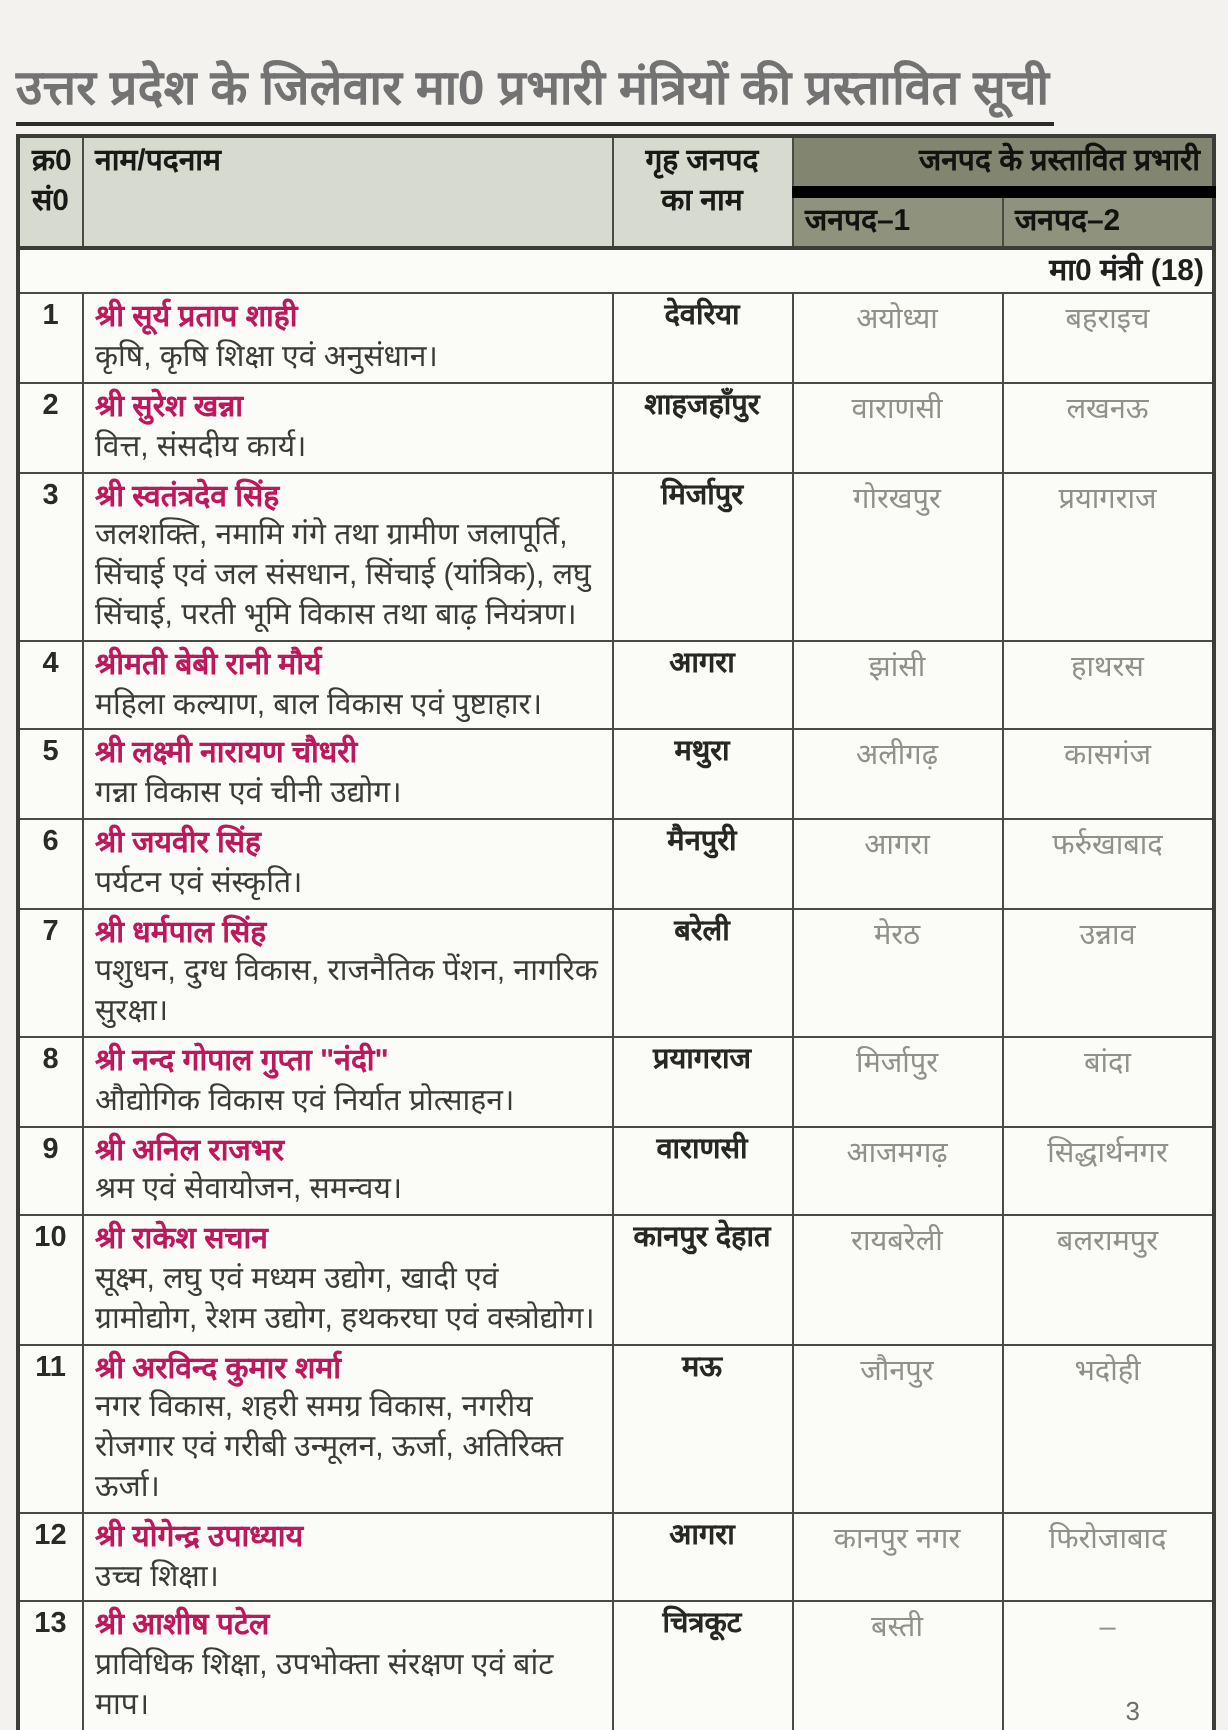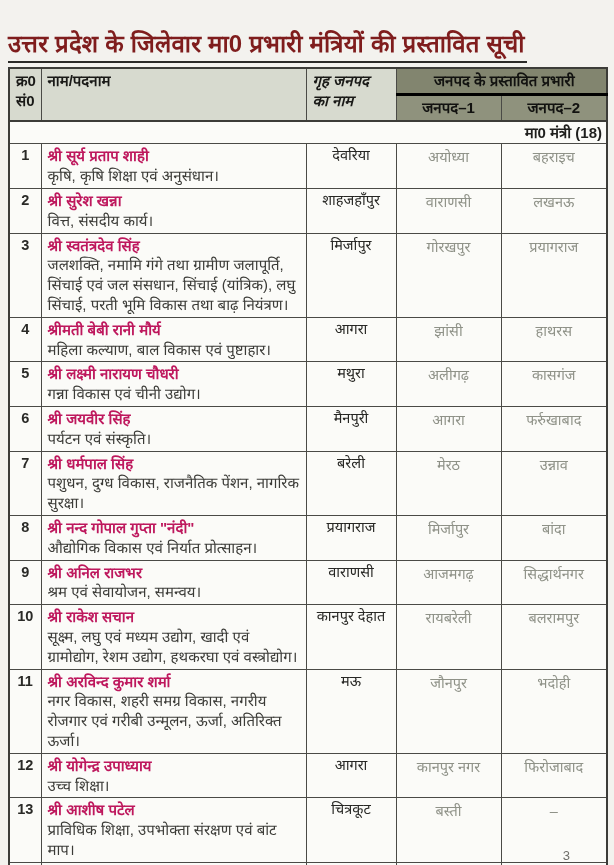"उत्तर प्रदेश के जिलेवार मा0" .doc-title { color: #7f1d1d -> #737373 }
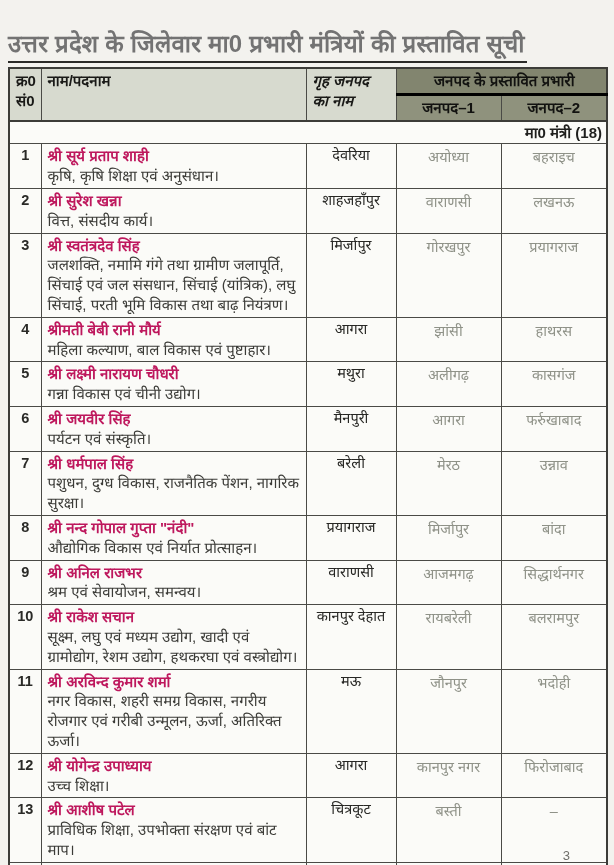"गृह जनपद" th.h-home { font-style: italic -> none; text-align: left -> center }
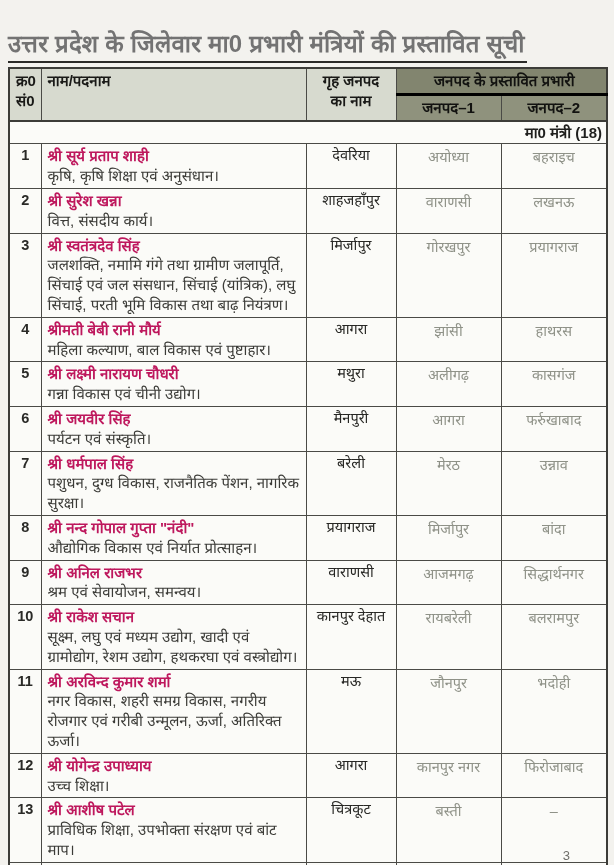"जनपद के प्रस्तावित प्रभारी" th.h-proposed { border-bottom: 3px solid #000000 -> 6px solid #000000; text-align: center -> right }
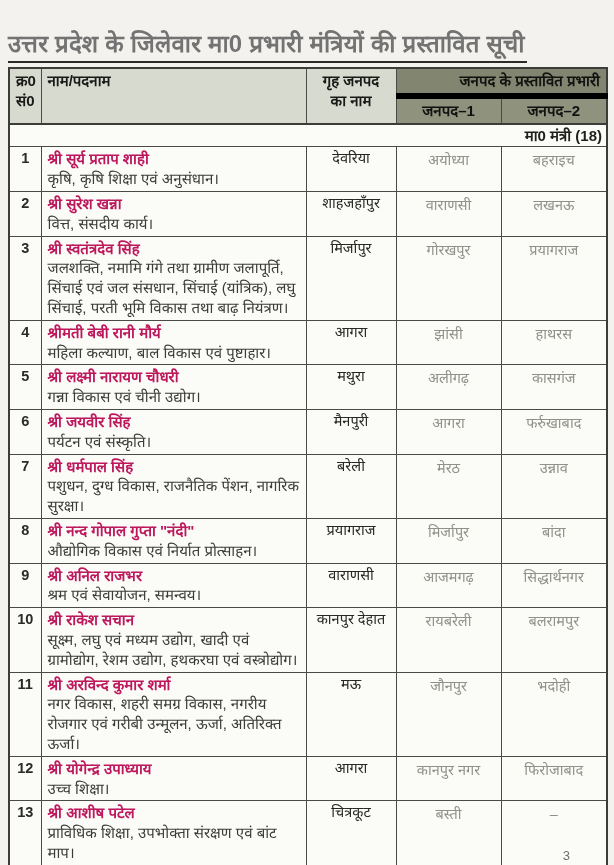"जनपद–1" th.h-sub { text-align: center -> left }
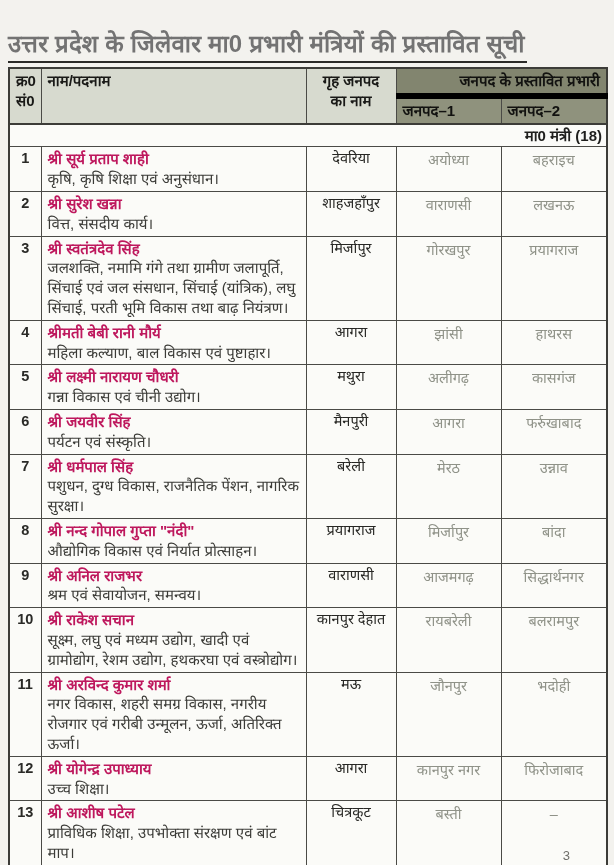"देवरिया" td.home-cell { font-weight: normal -> bold }
